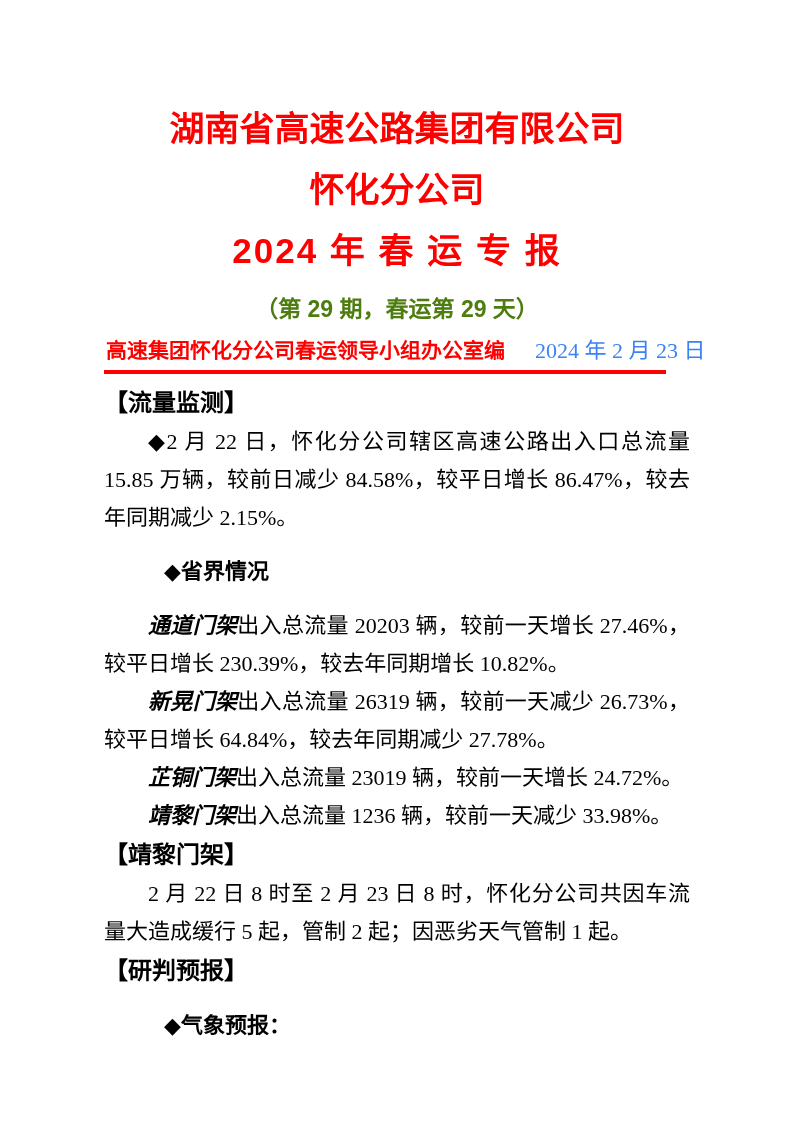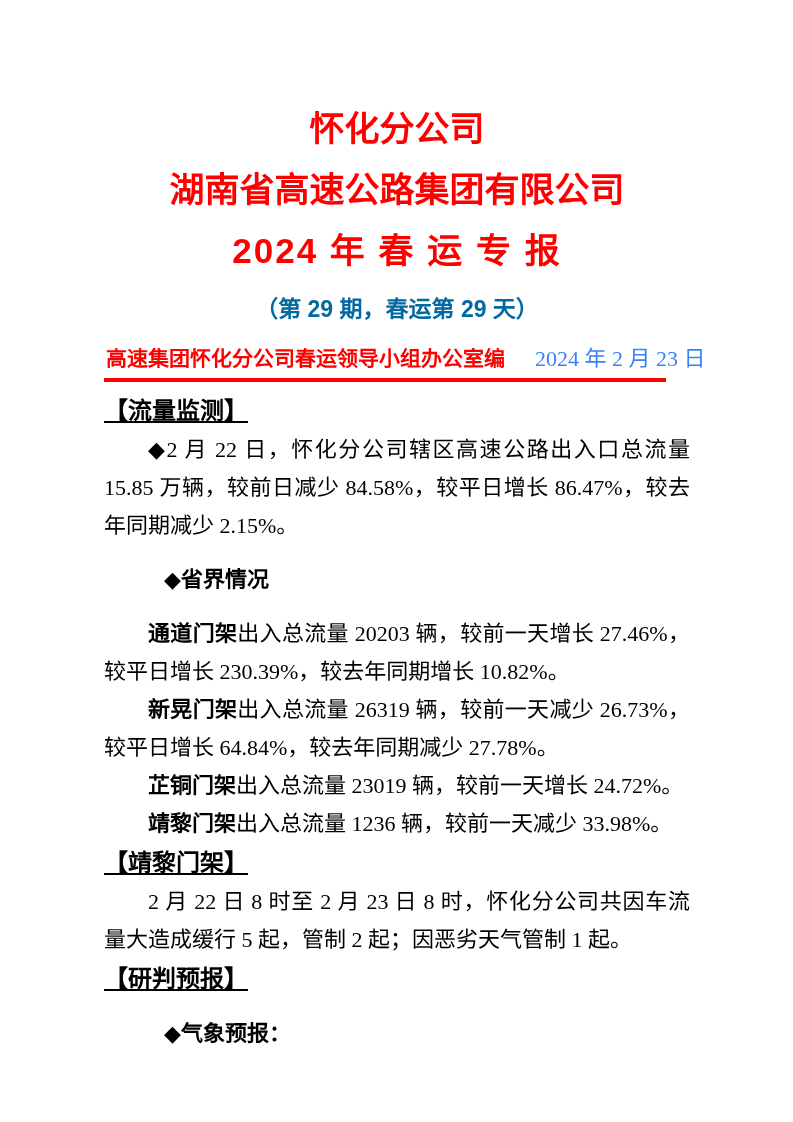"怀化分公司" h1.doc-title { order: before "湖南省高速公路集团有限公司" -> after "湖南省高速公路集团有限公司" }
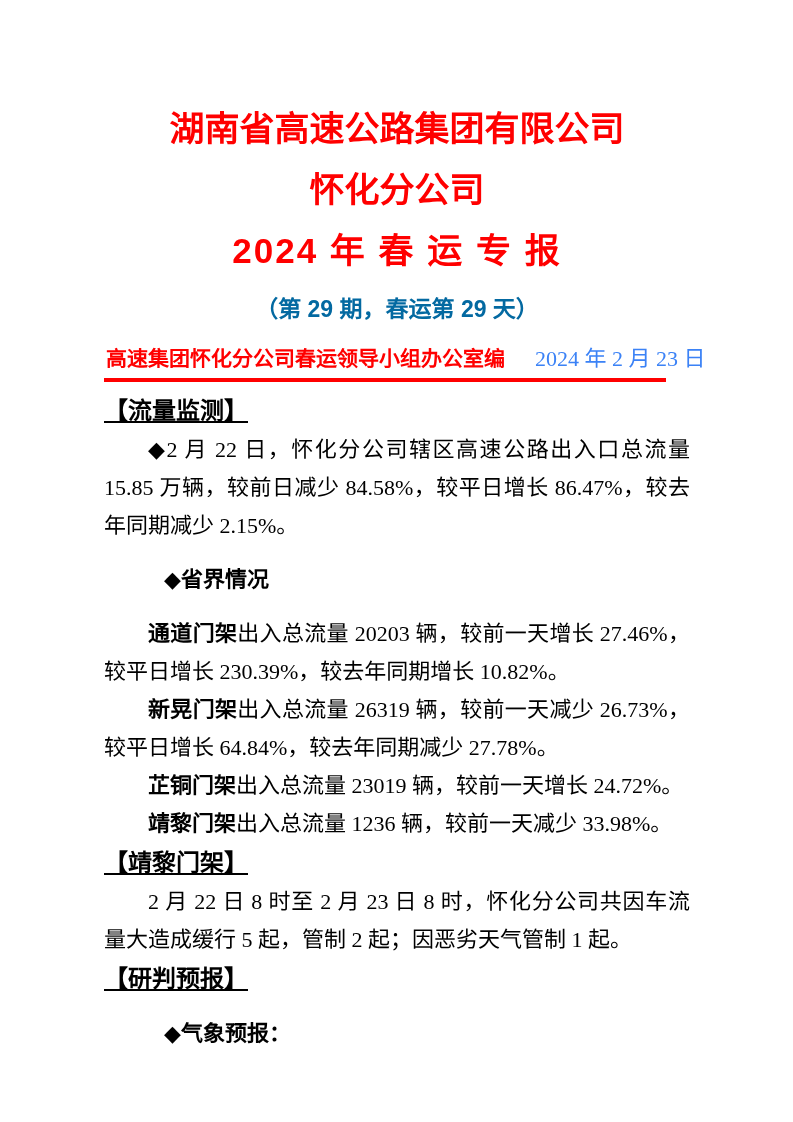"（第 29 期，春运第 29 天）" .doc-subtitle { color: #0369a1 -> #4d7c0f }
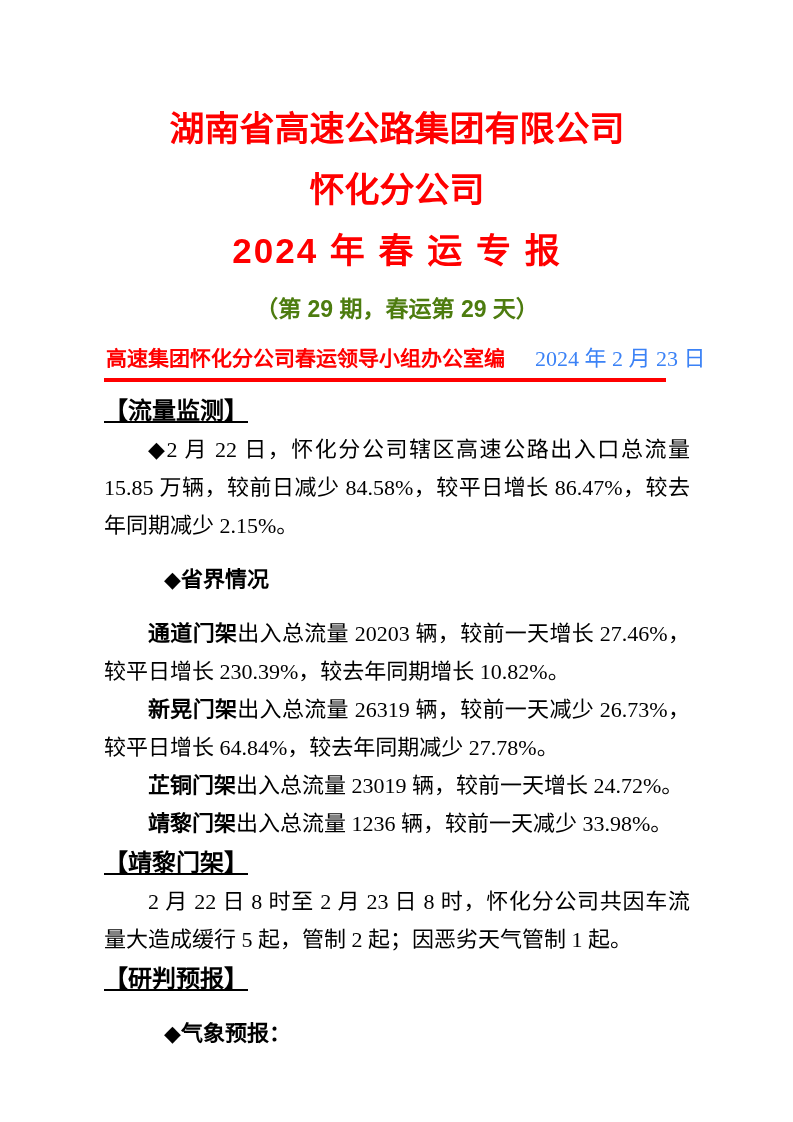"高速集团怀化分公司春运领导小组办公室编" .byline-row { margin-top: 8px -> none }
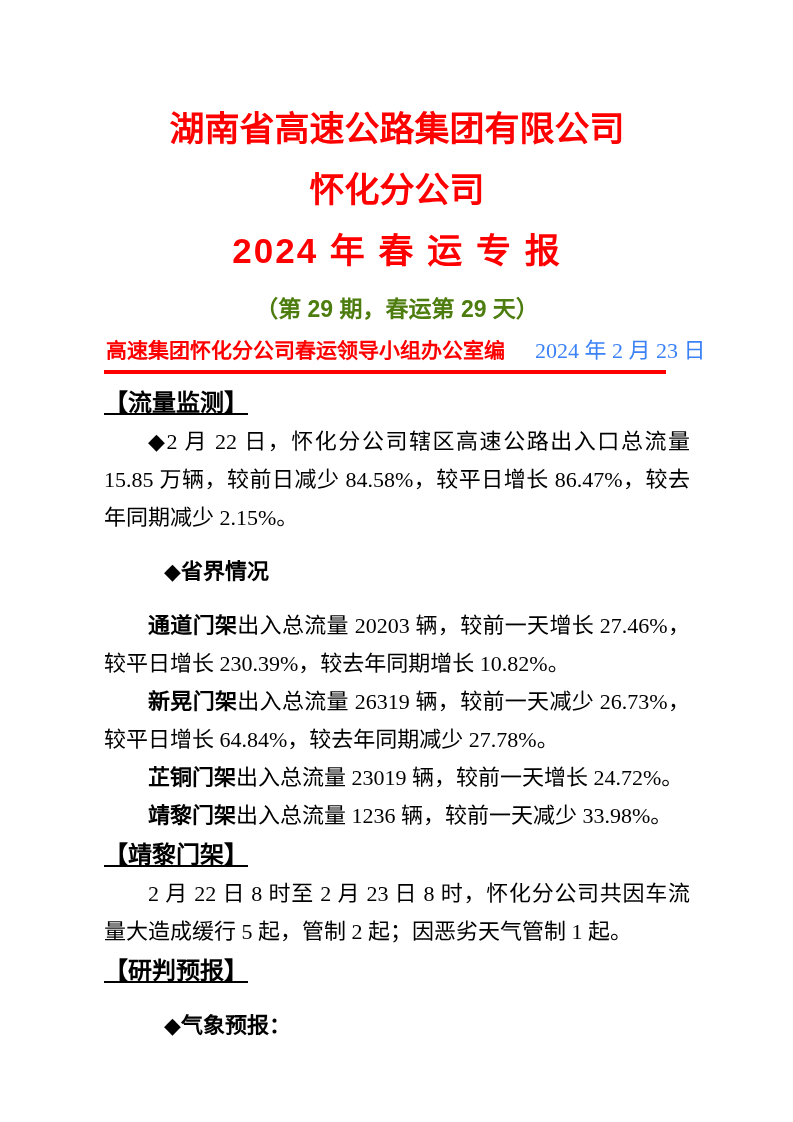"【流量监测】" .section-heading { text-decoration: underline -> none }
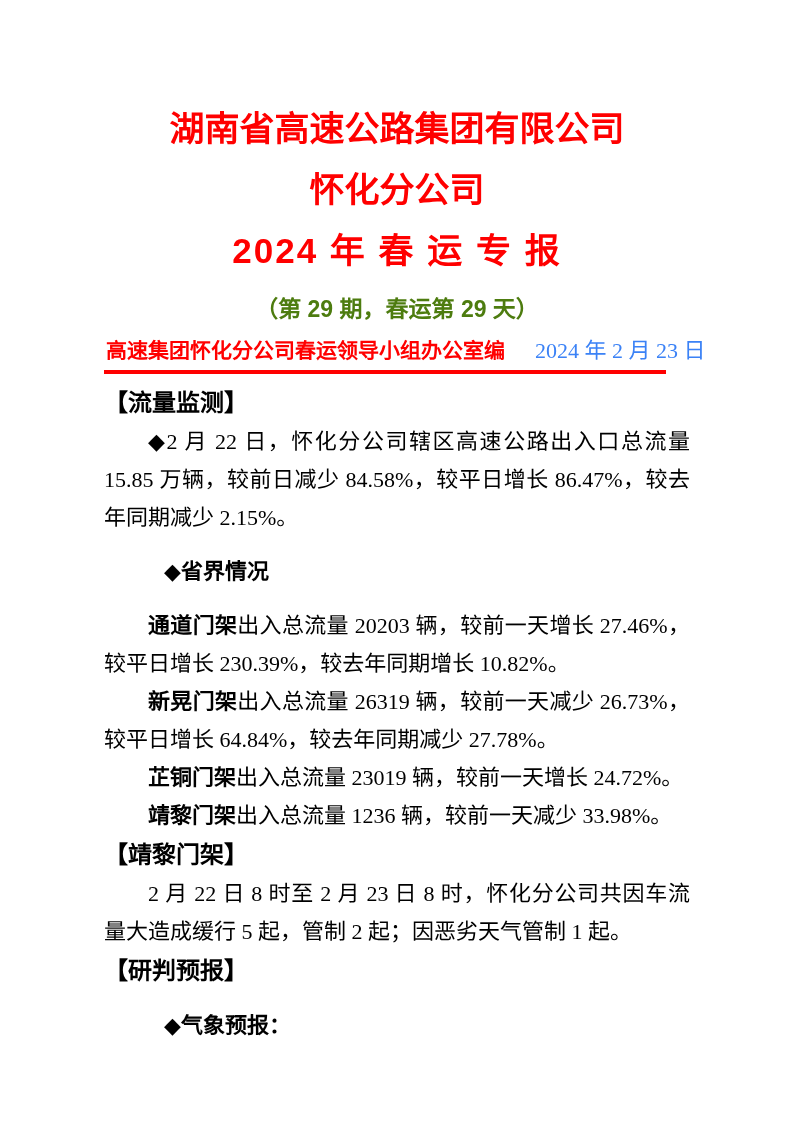"通道门架" .body-para .gantry-name { font-style: none -> italic }
